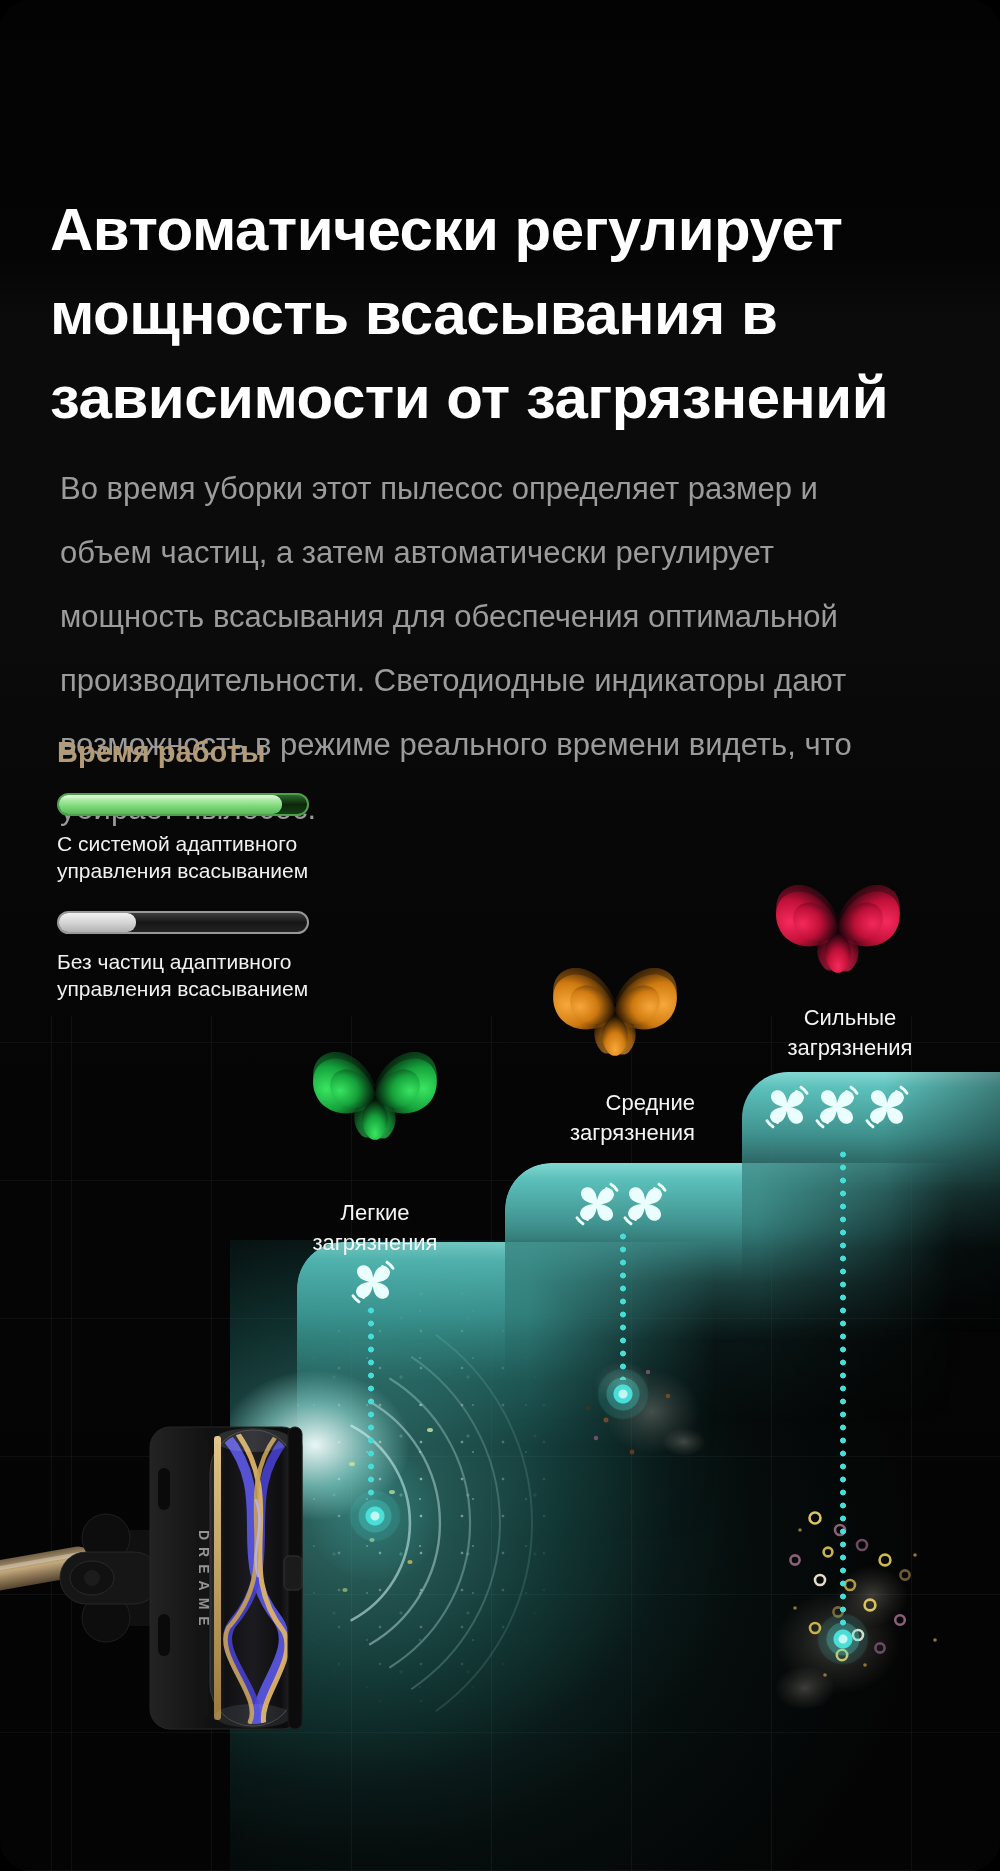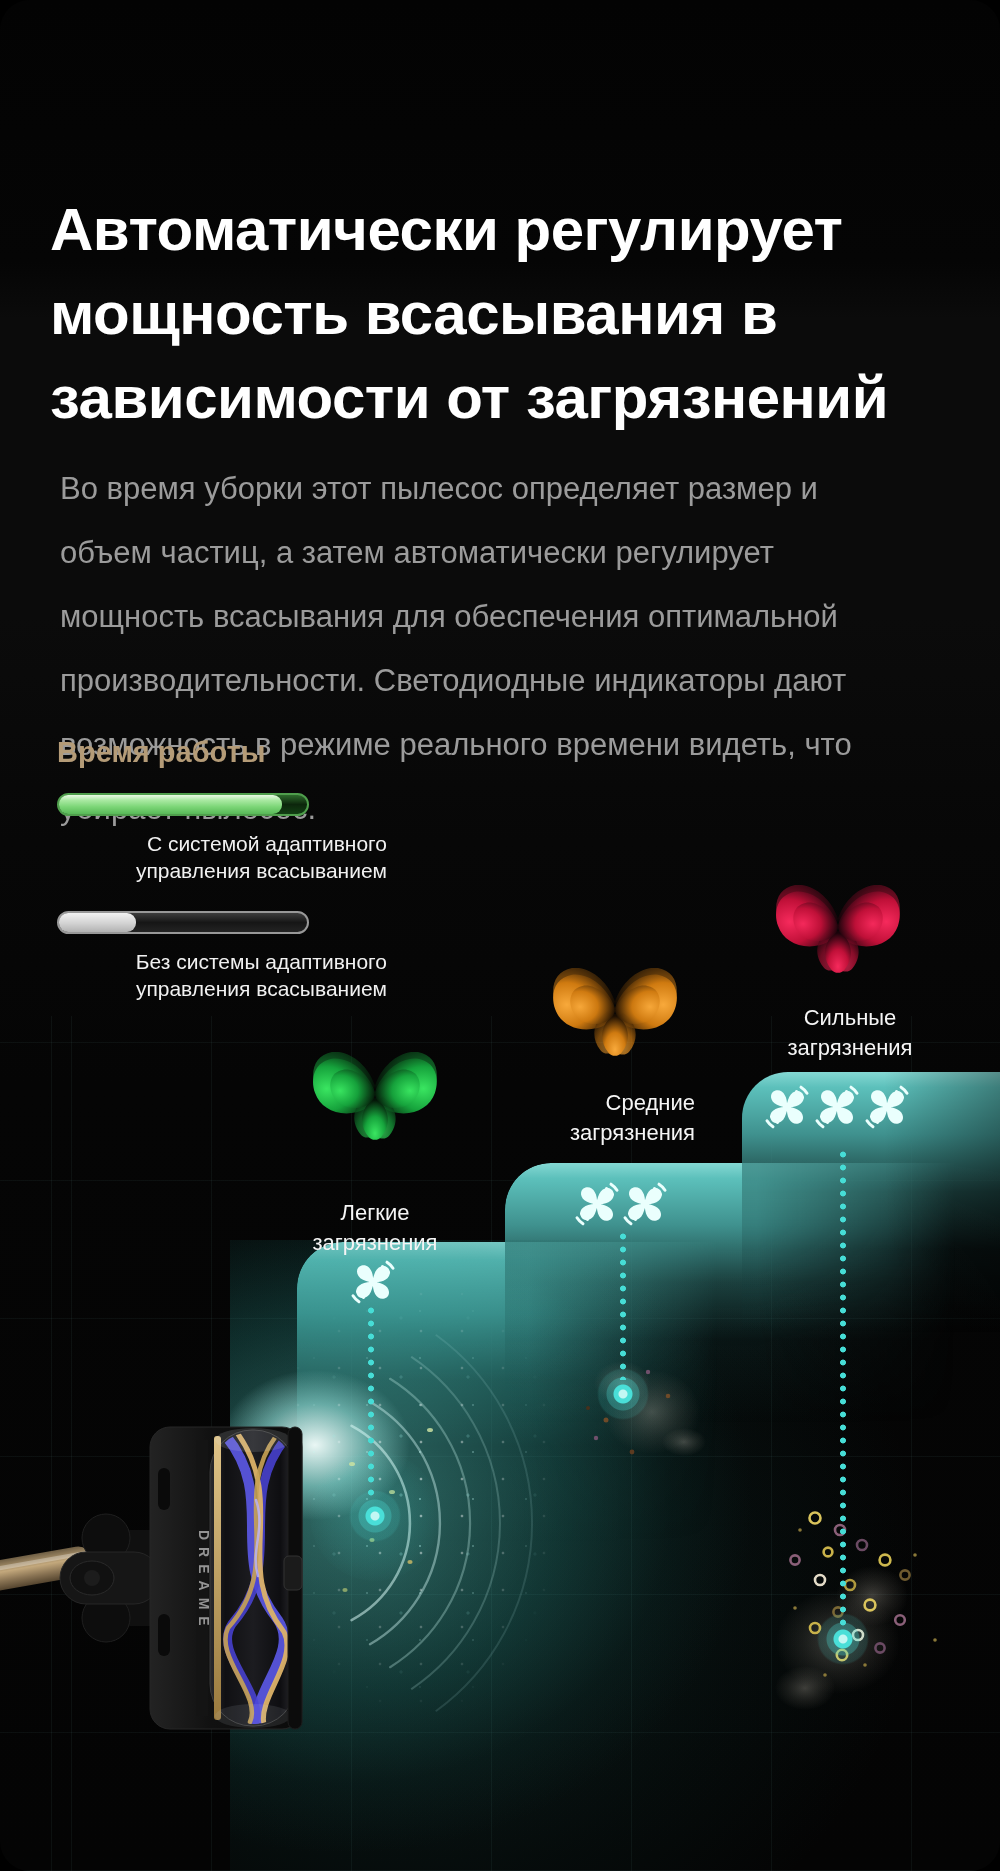"С системой адаптивного управления" .bar-label { text-align: right -> none }
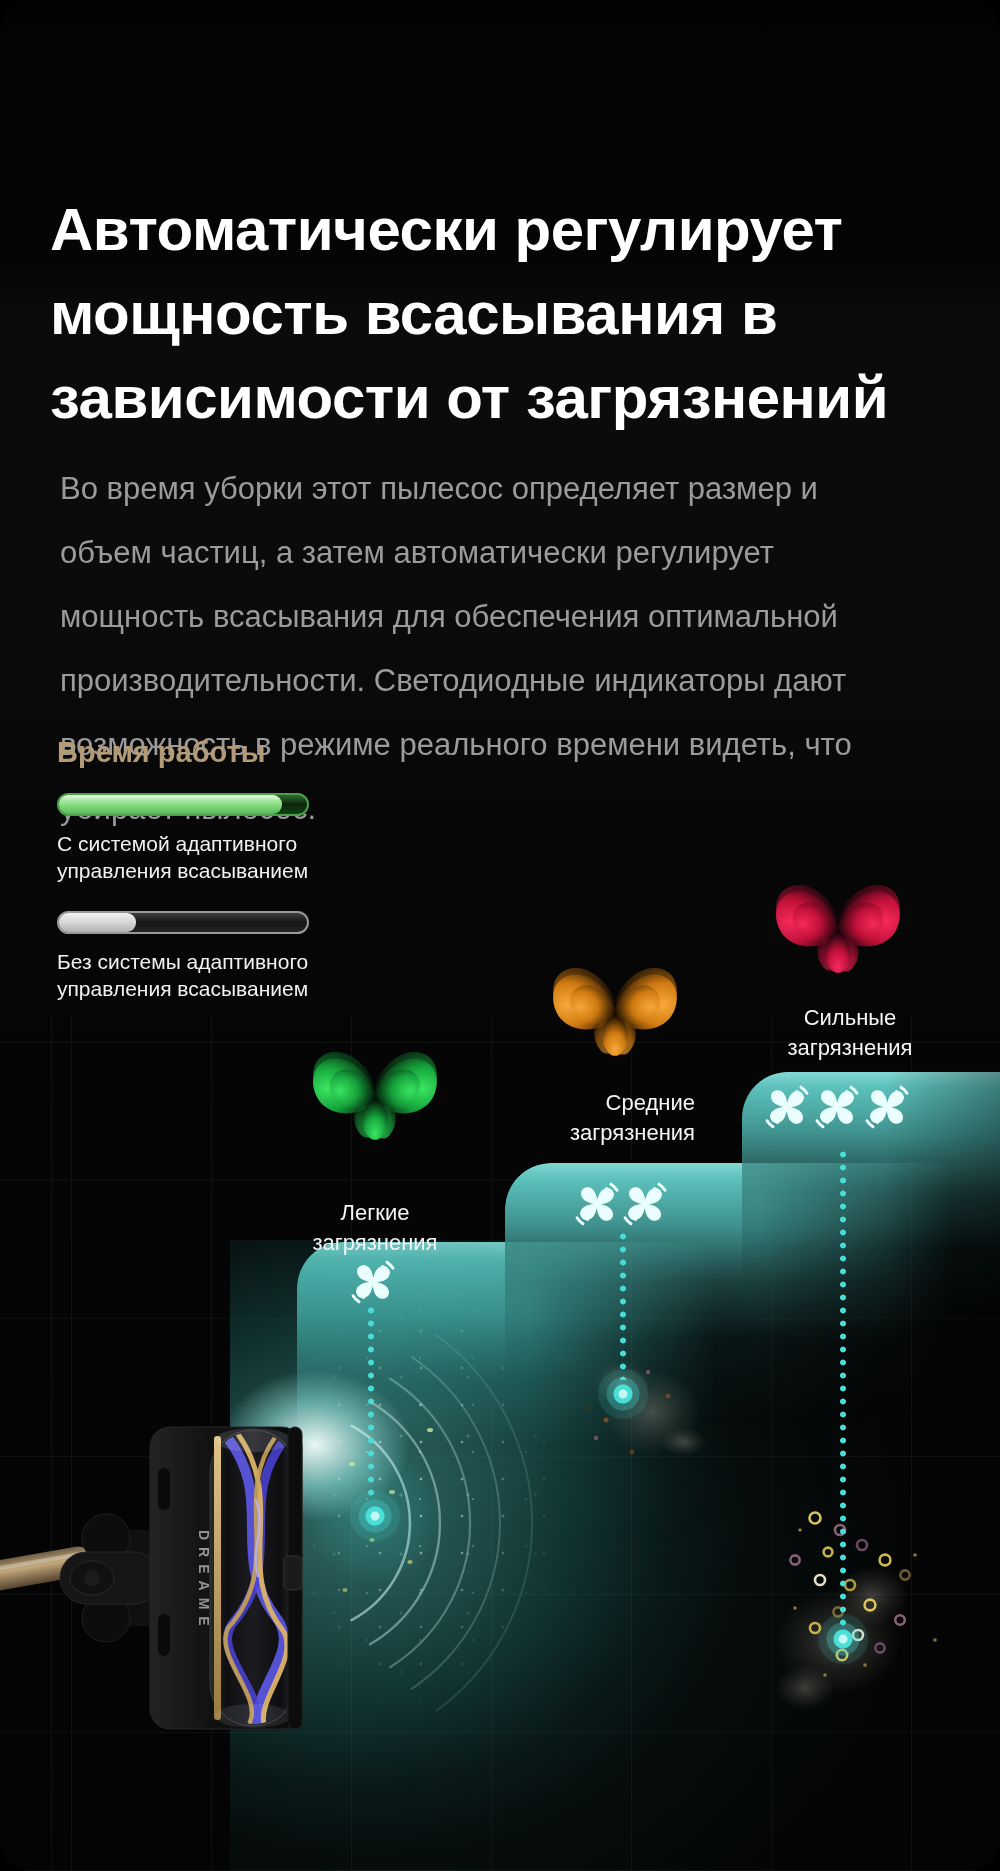"Без системы адаптивного управления" div.bar-label { text: системы -> частиц }
